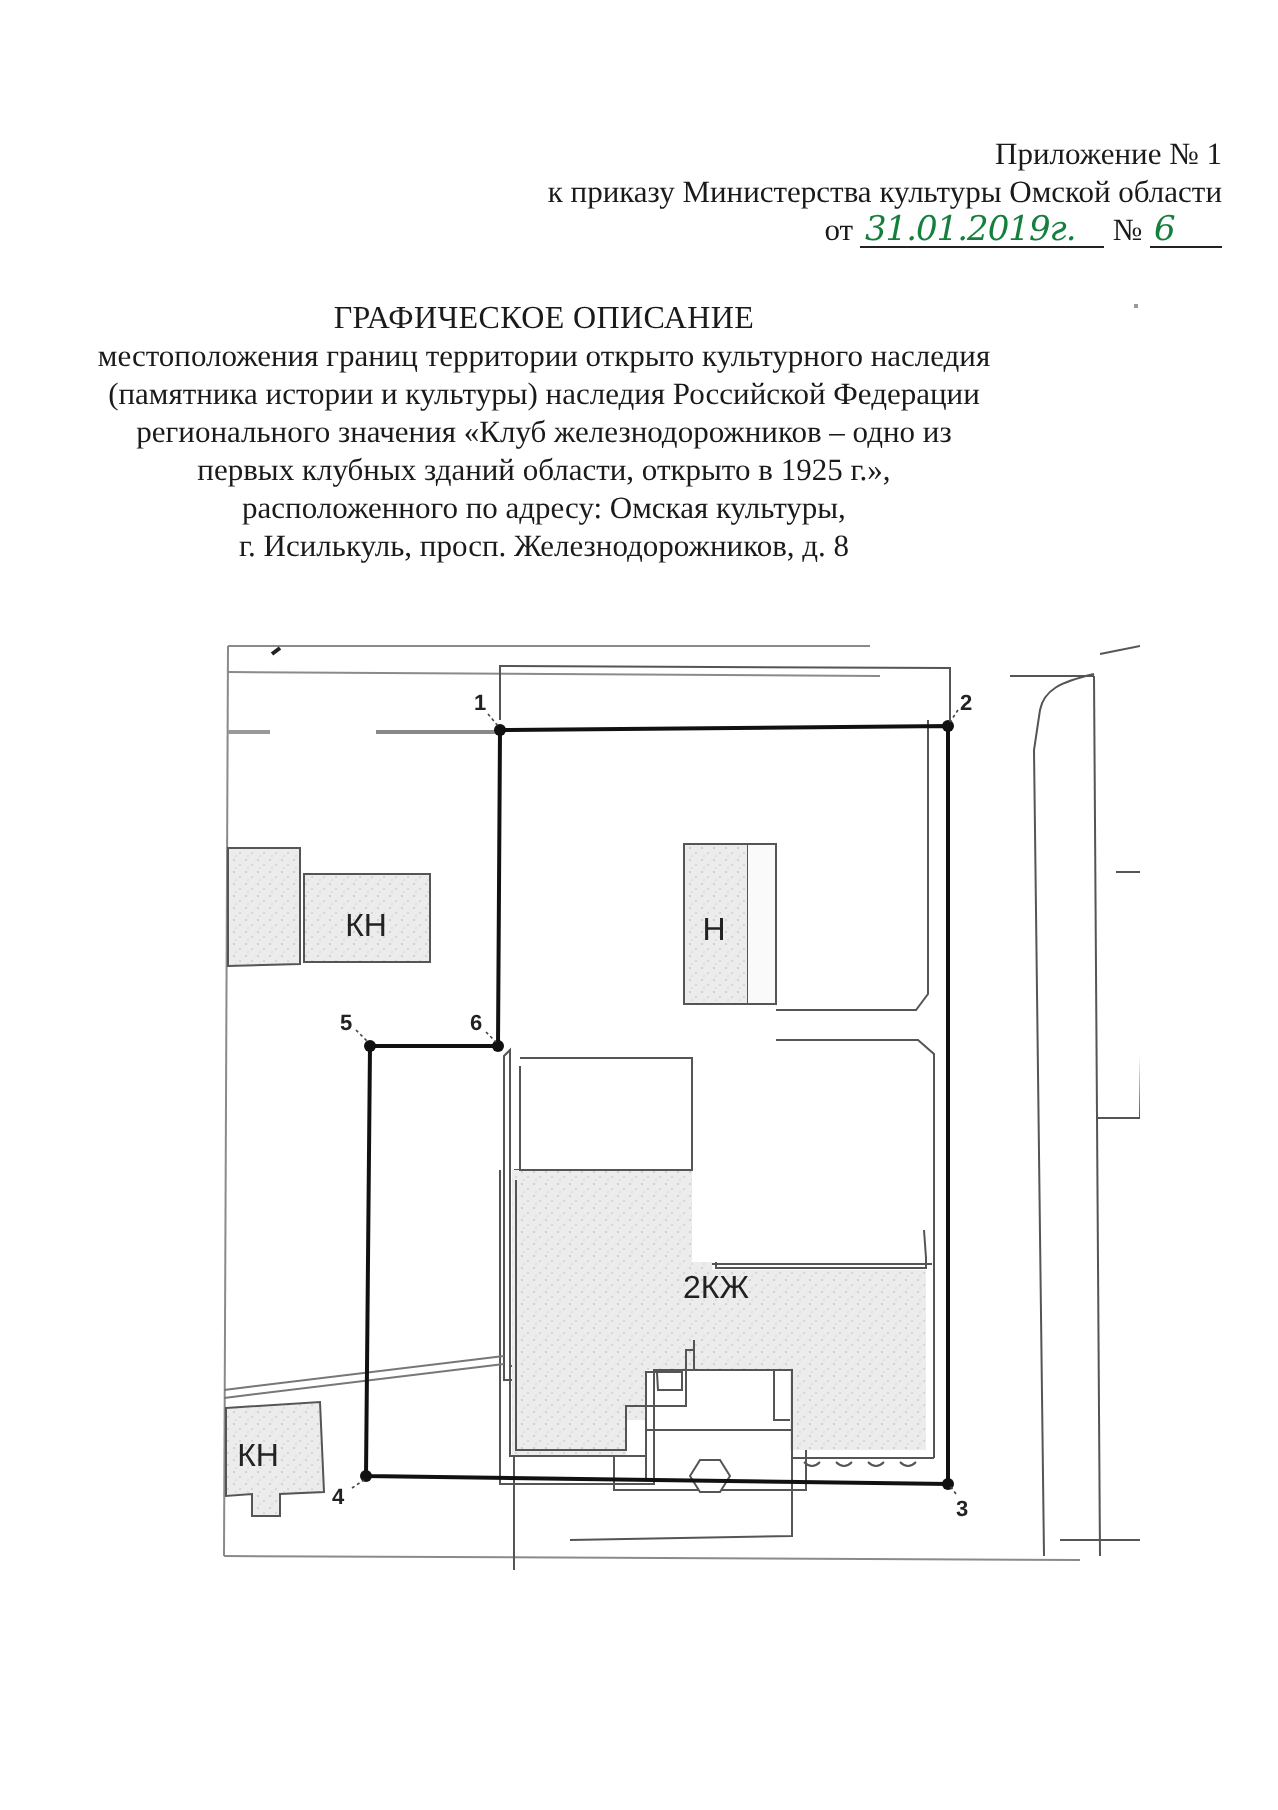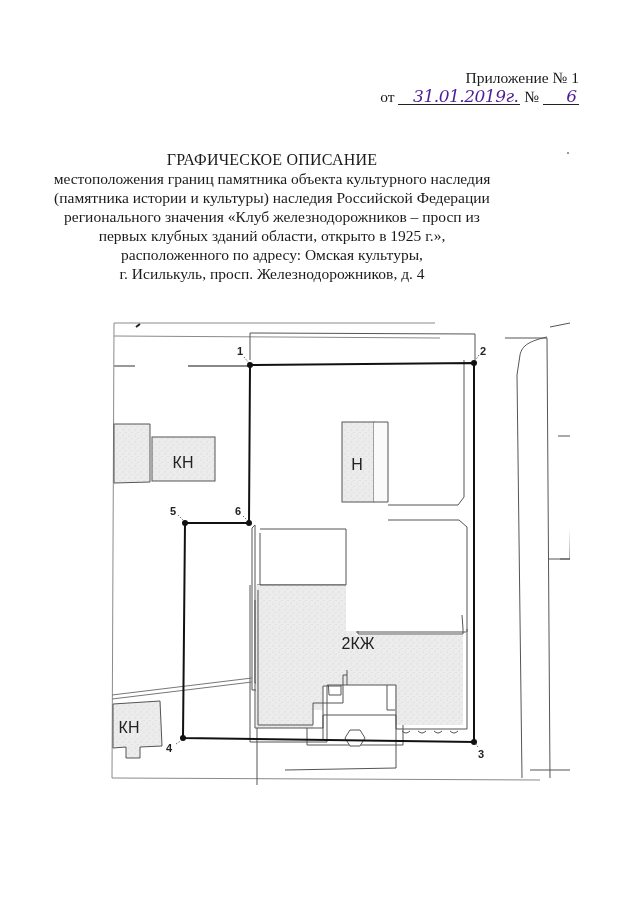"Приложение № 1" .appendix { right: 60px -> 28px }
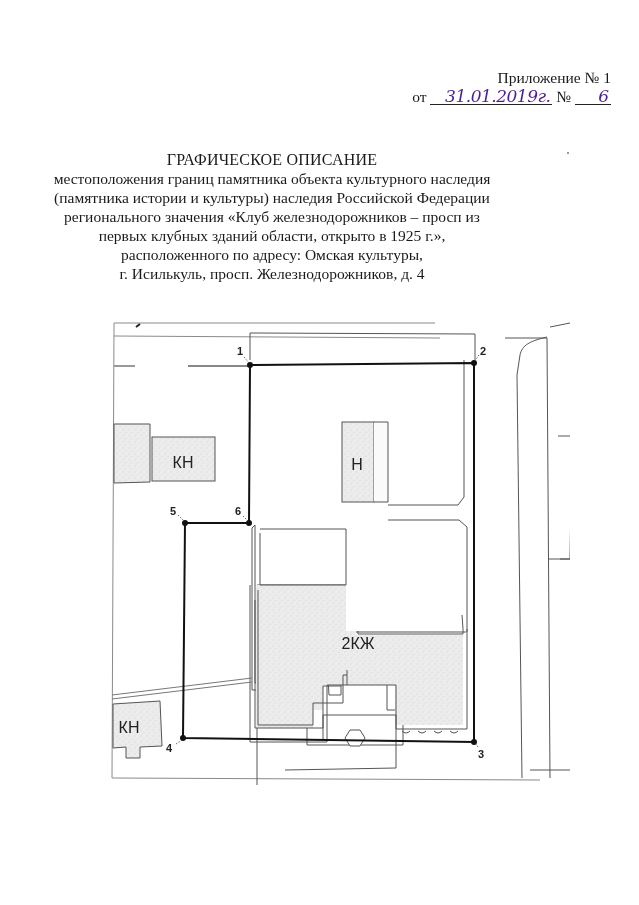"к приказу Министерства культуры Омской" div.line { html: none -> <div>к приказу Министерства культуры Омской области</div> }
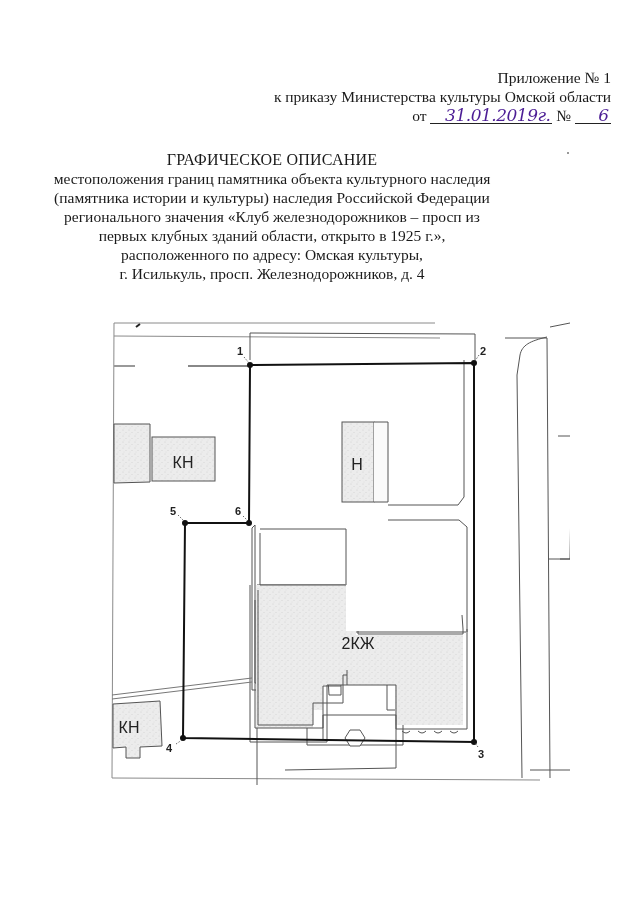"31.01.2019г." .sig { color: #4c1d95 -> #15803d; text-align: right -> left }
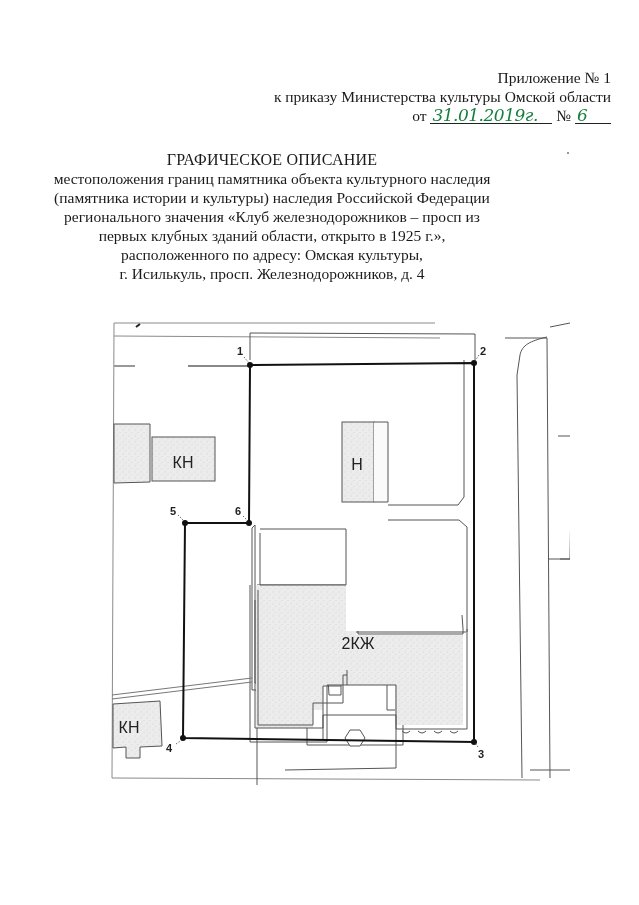"местоположения границ памятника объекта" div { text: памятника объекта -> территории открыто }
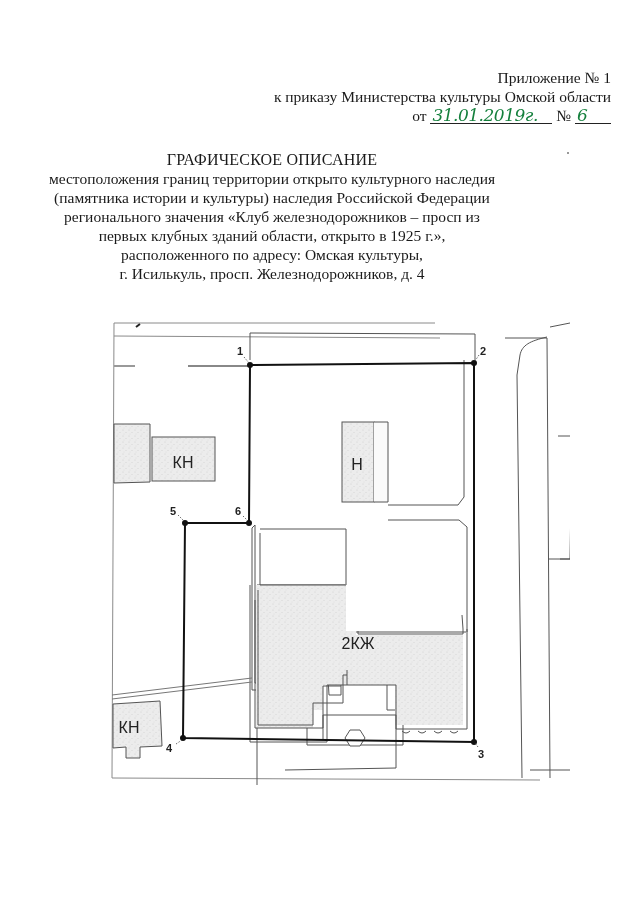"регионального значения «Клуб" div { text: просп -> одно }
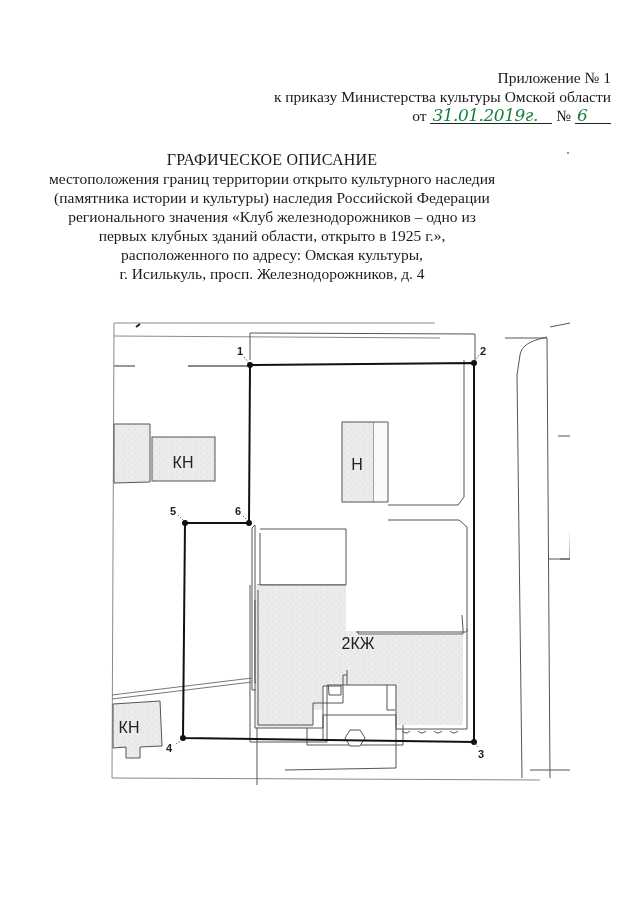"г. Исилькуль, просп. Железнодорожников," div { text: 4 -> 8 }
